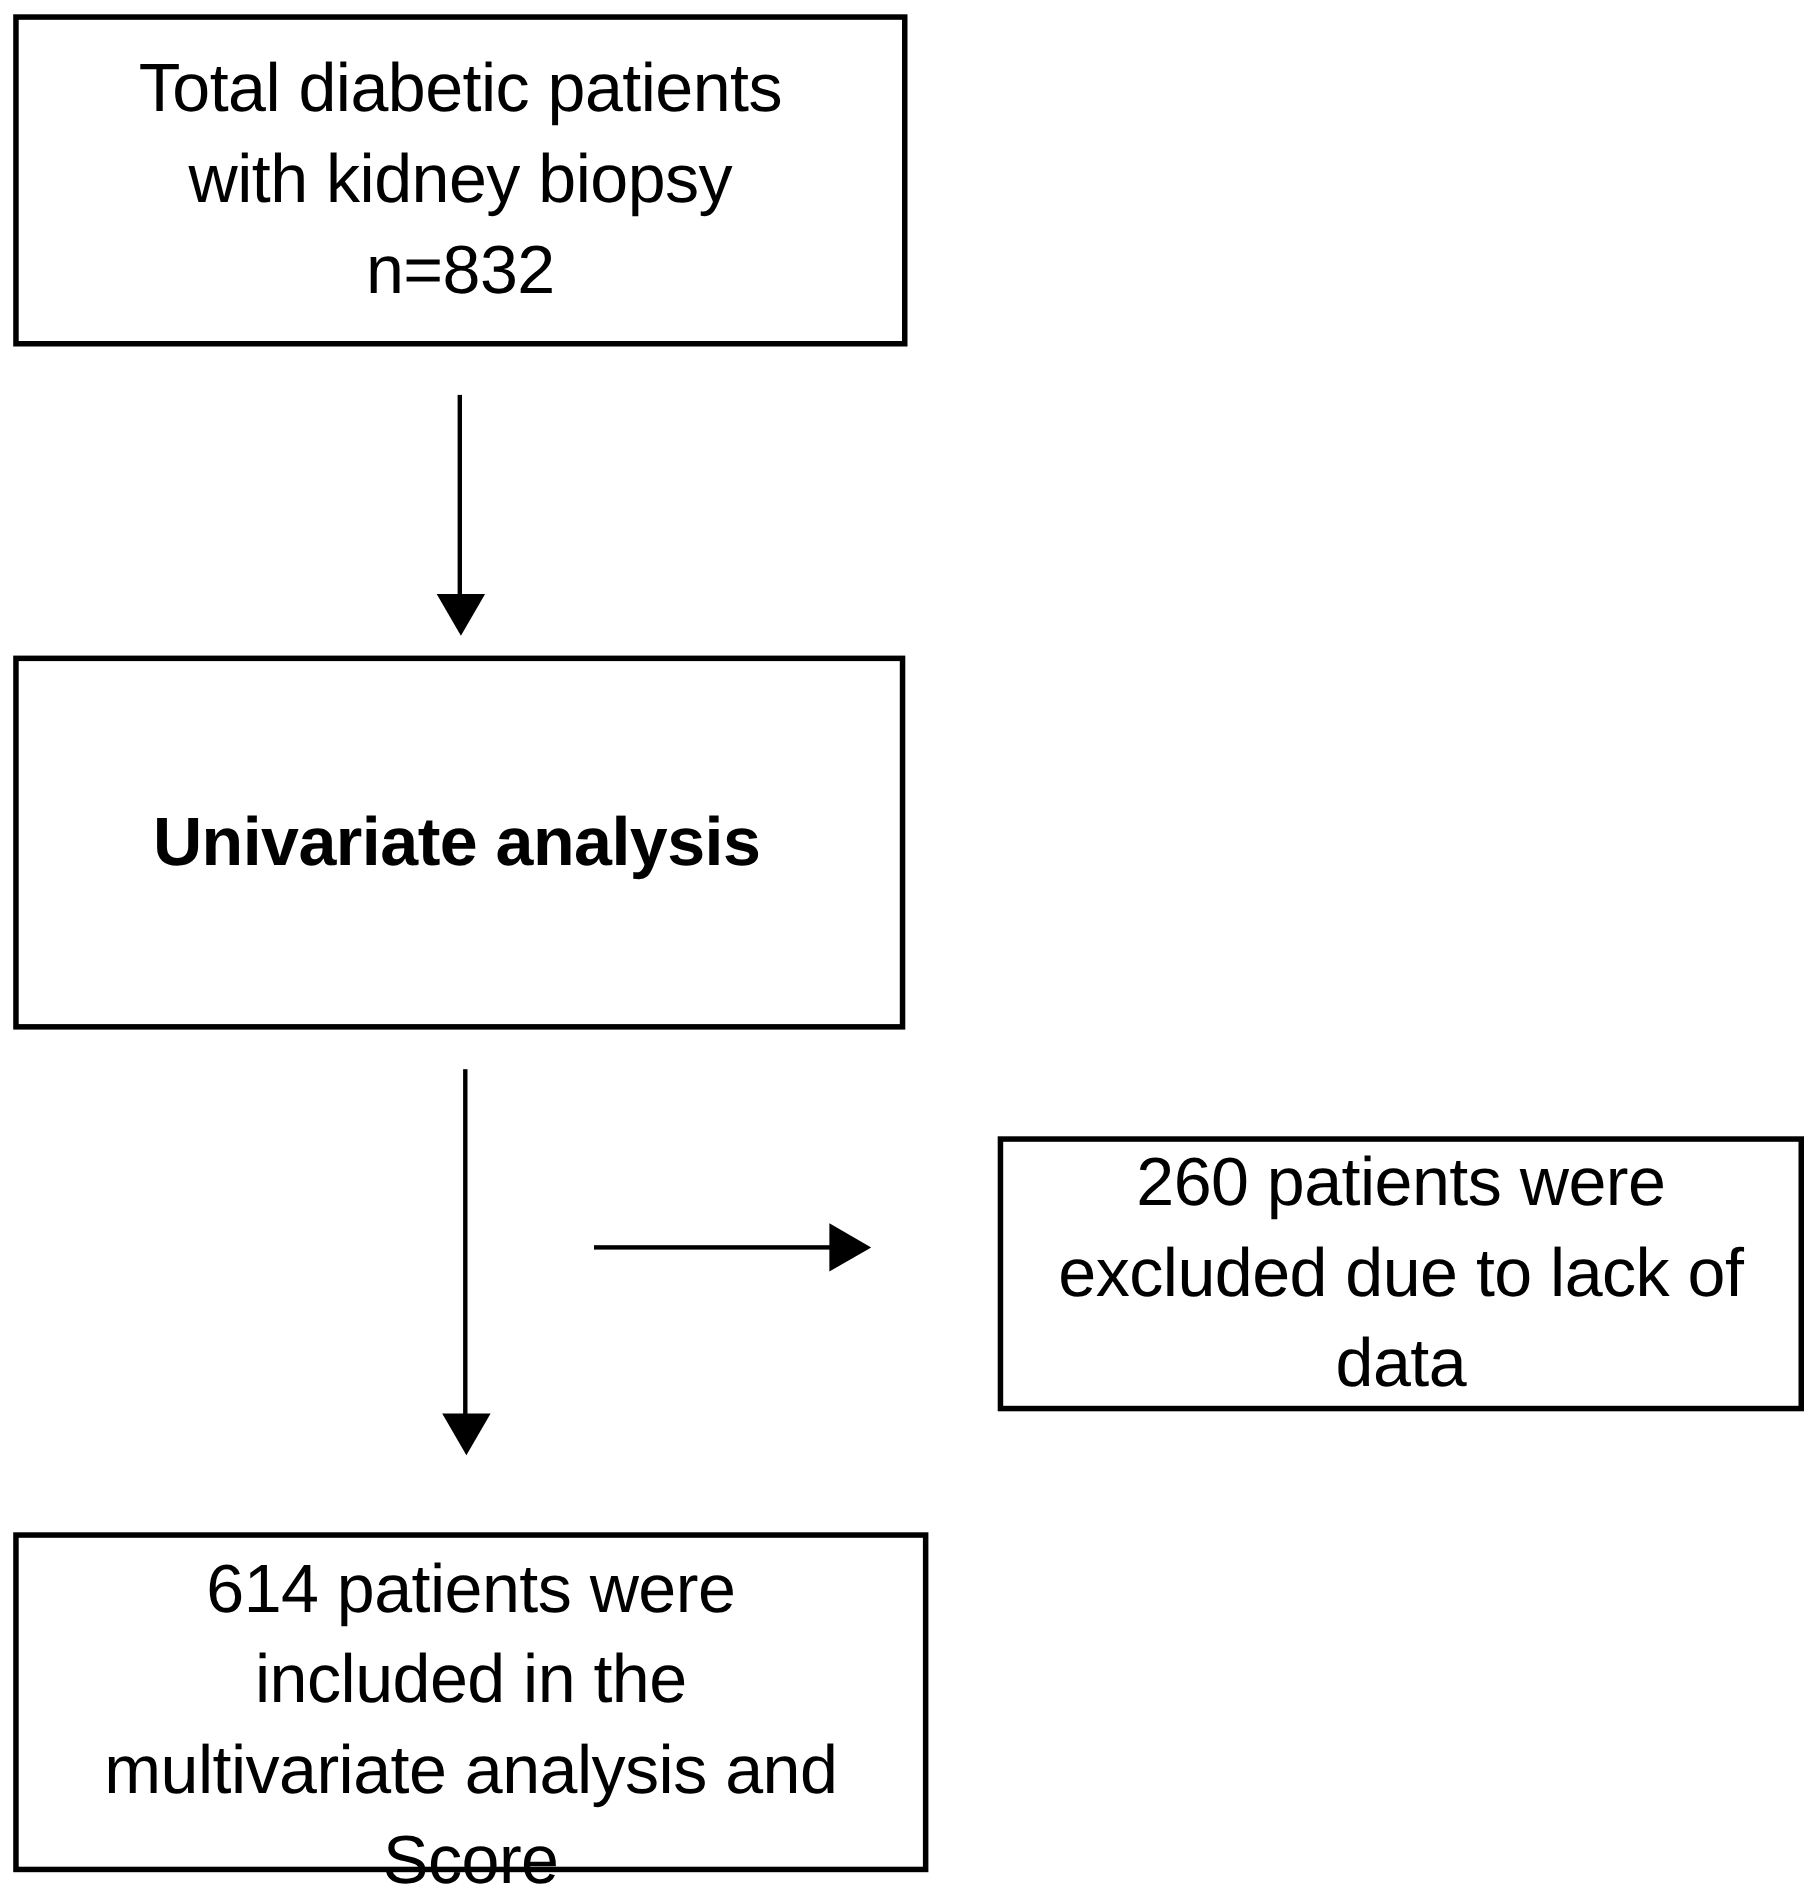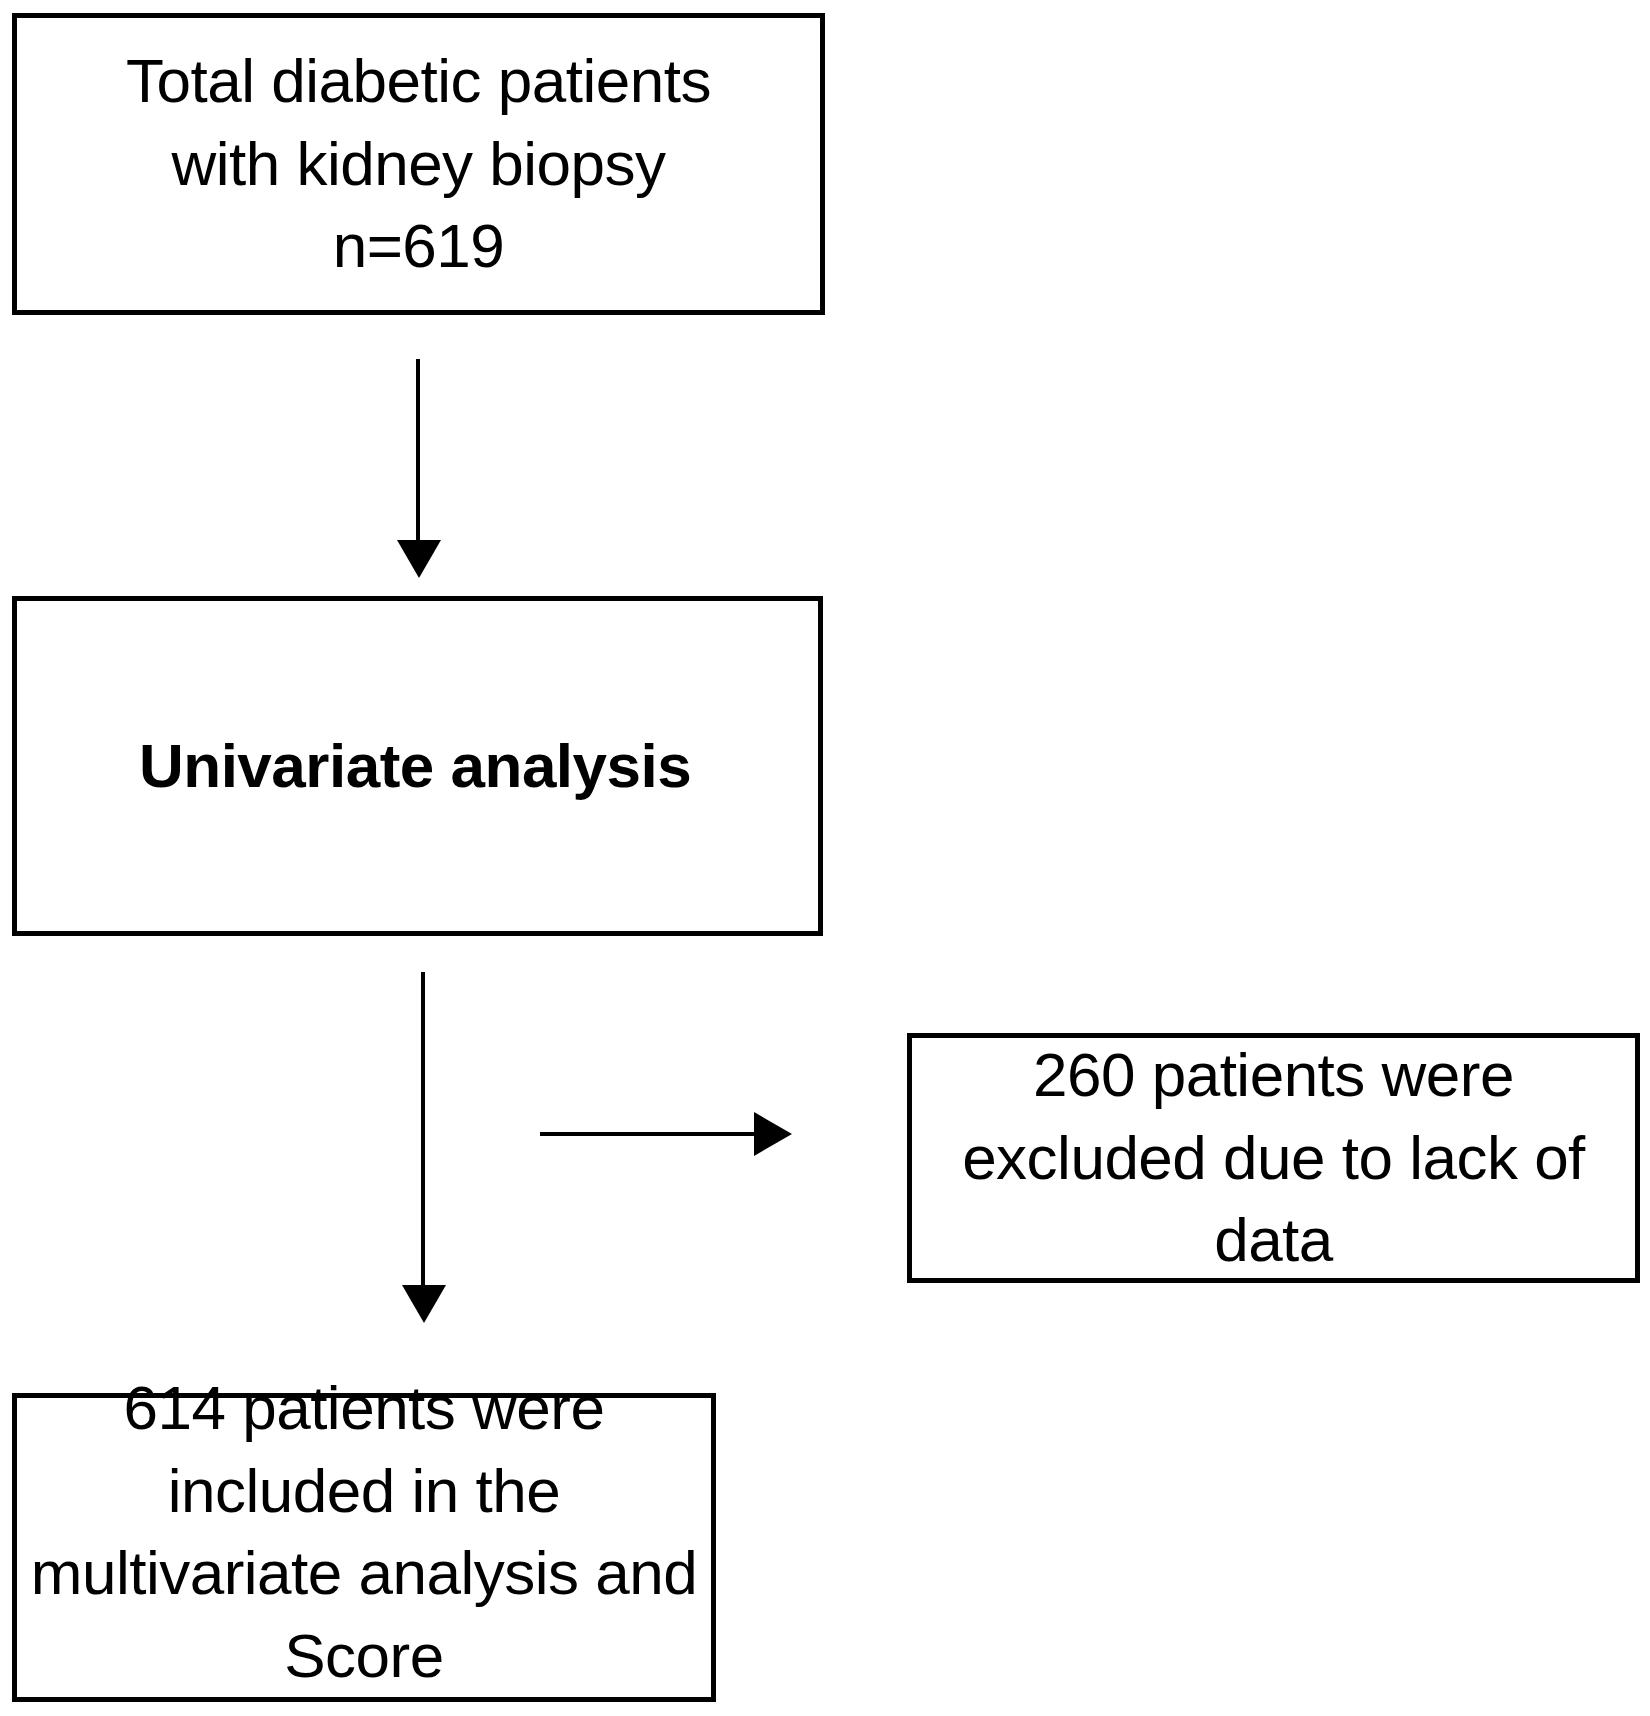"Total diabetic patients" div.node-text { text: 619 -> 832 }
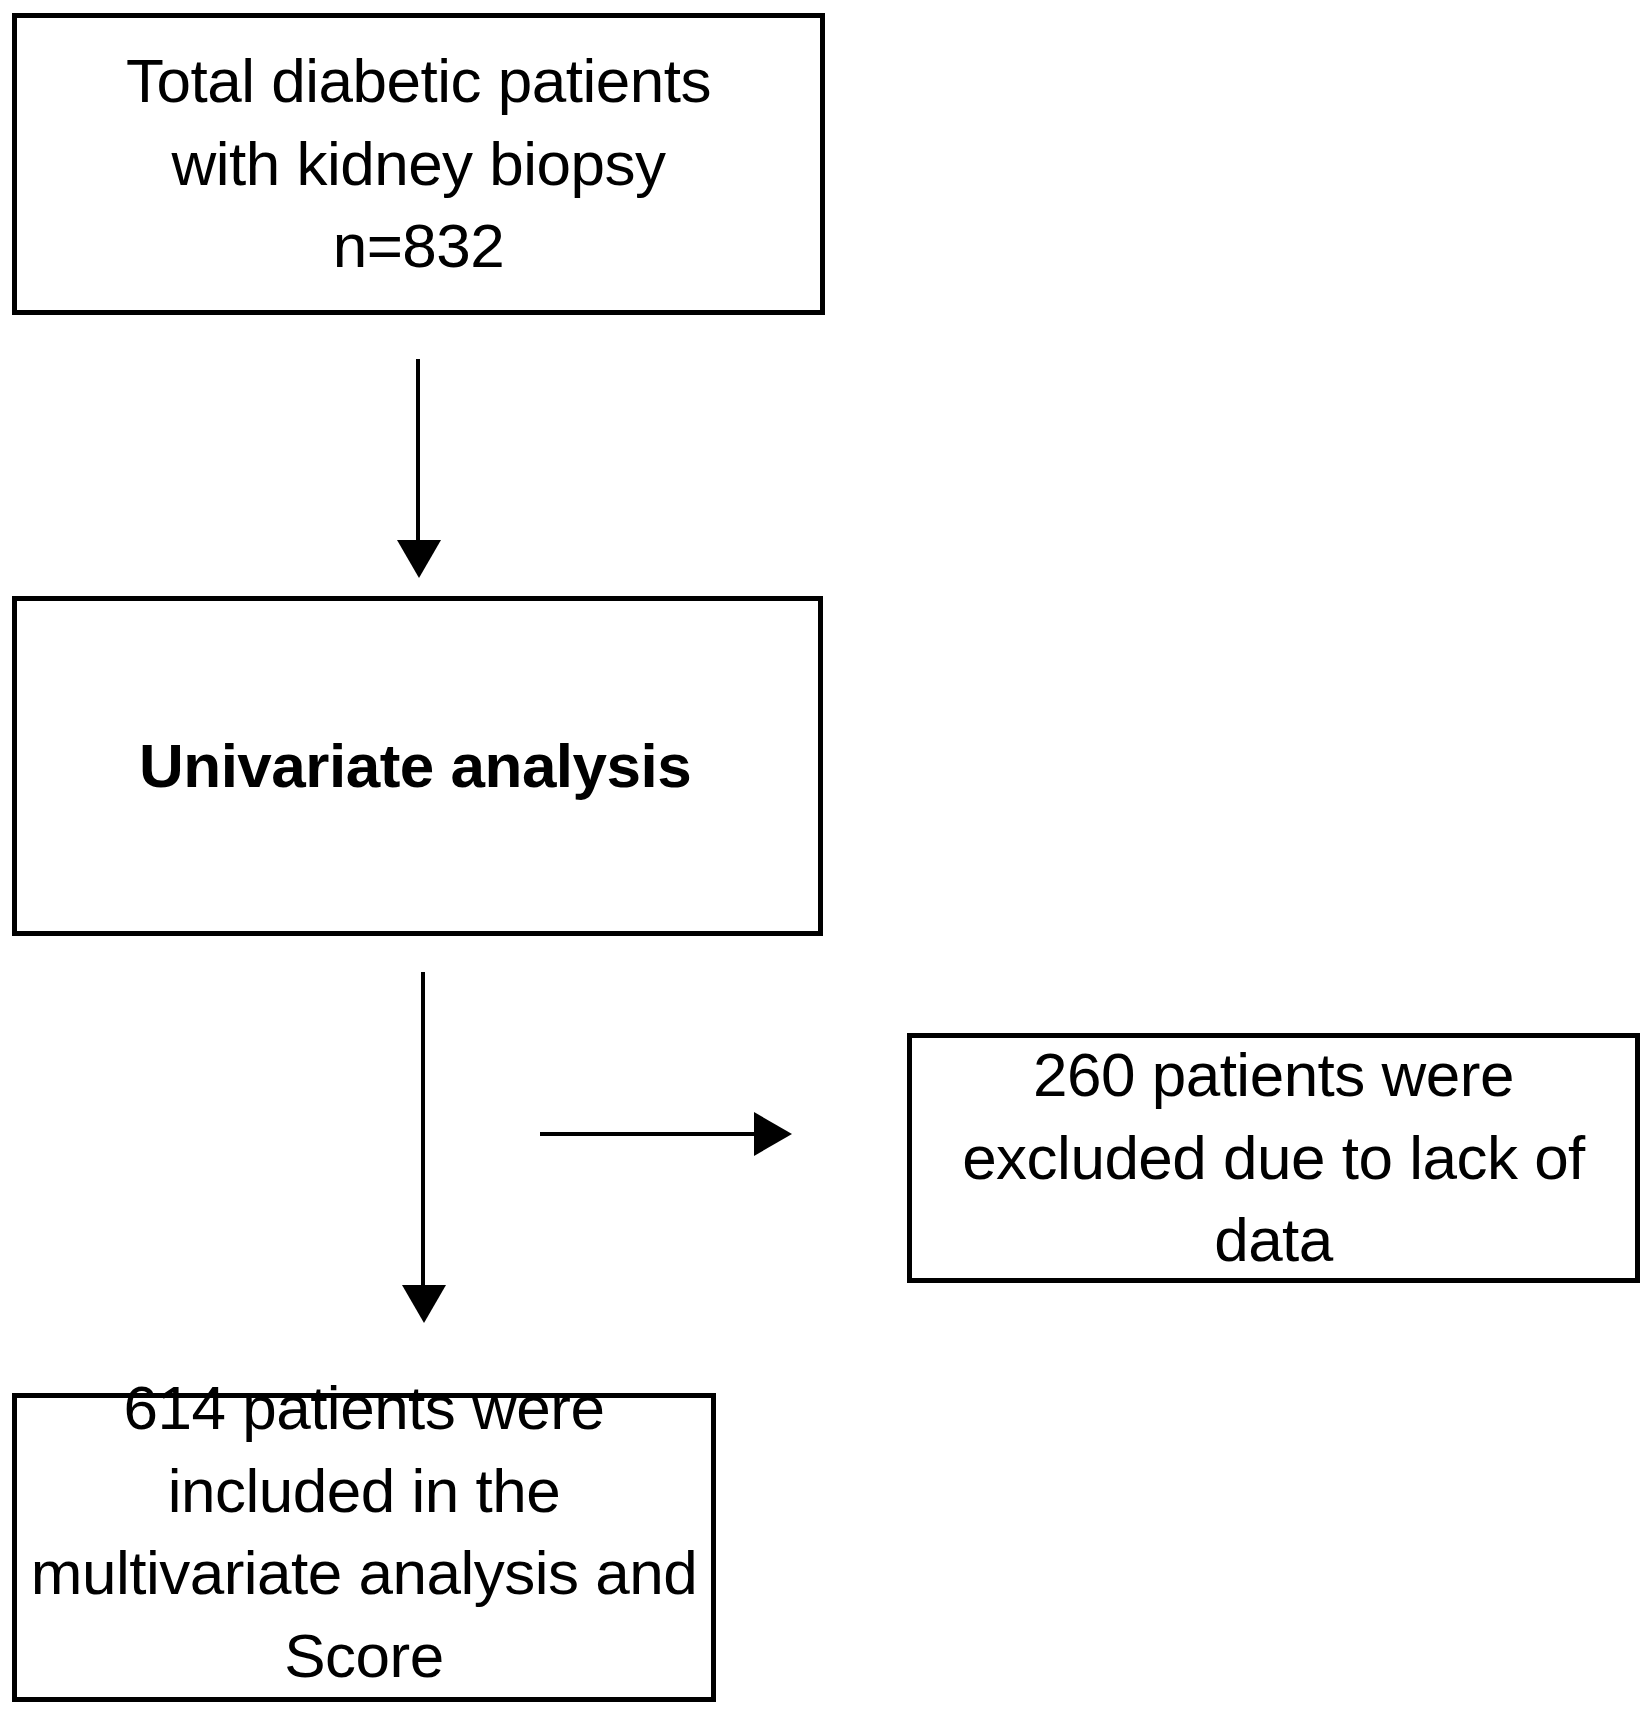"614 patients were" #node-included { align-items: flex-end -> flex-start; width: 704px -> 832px }
